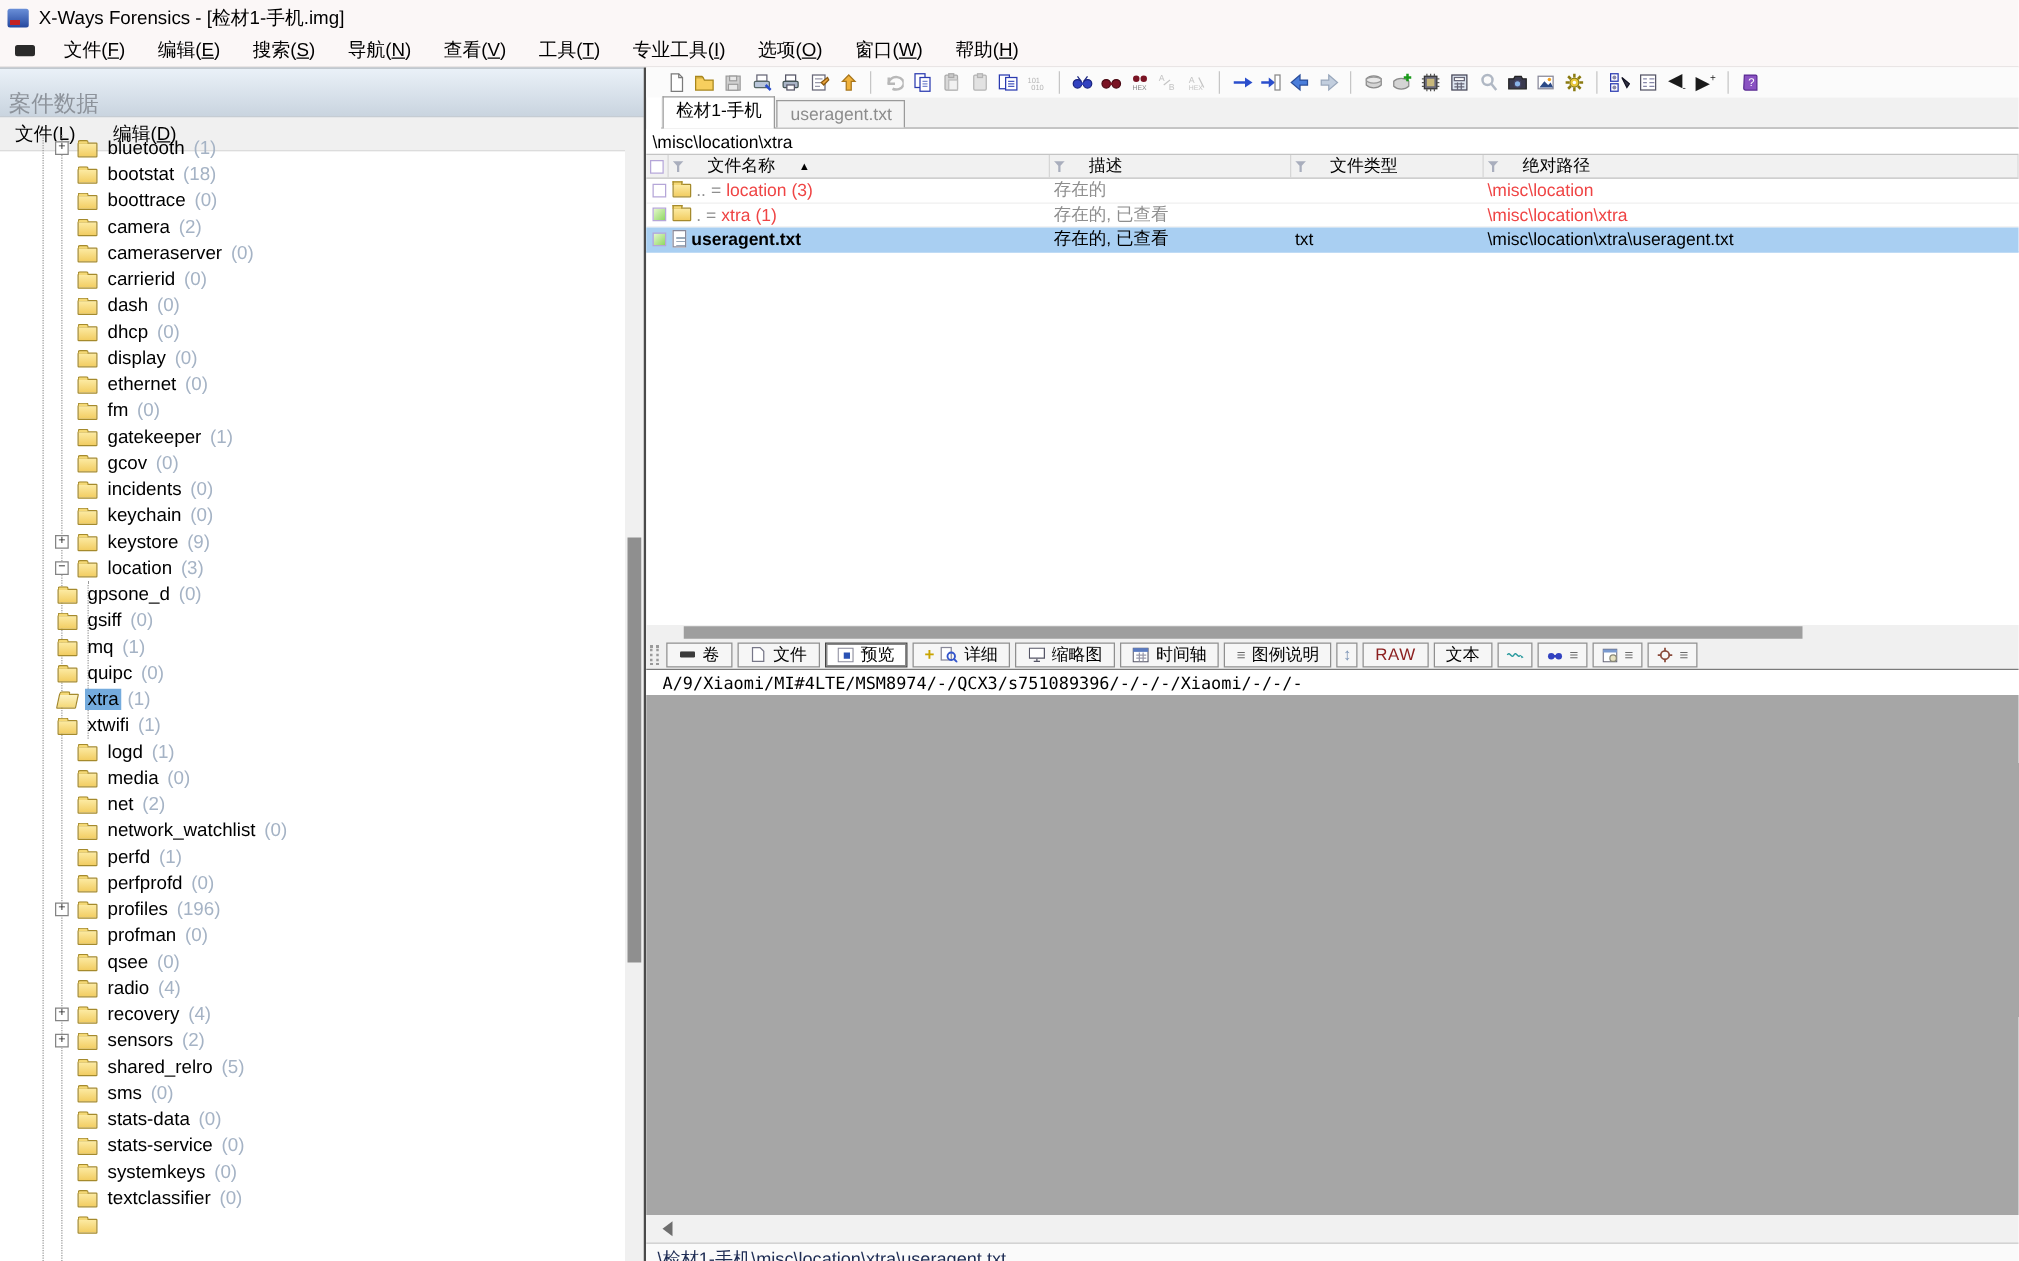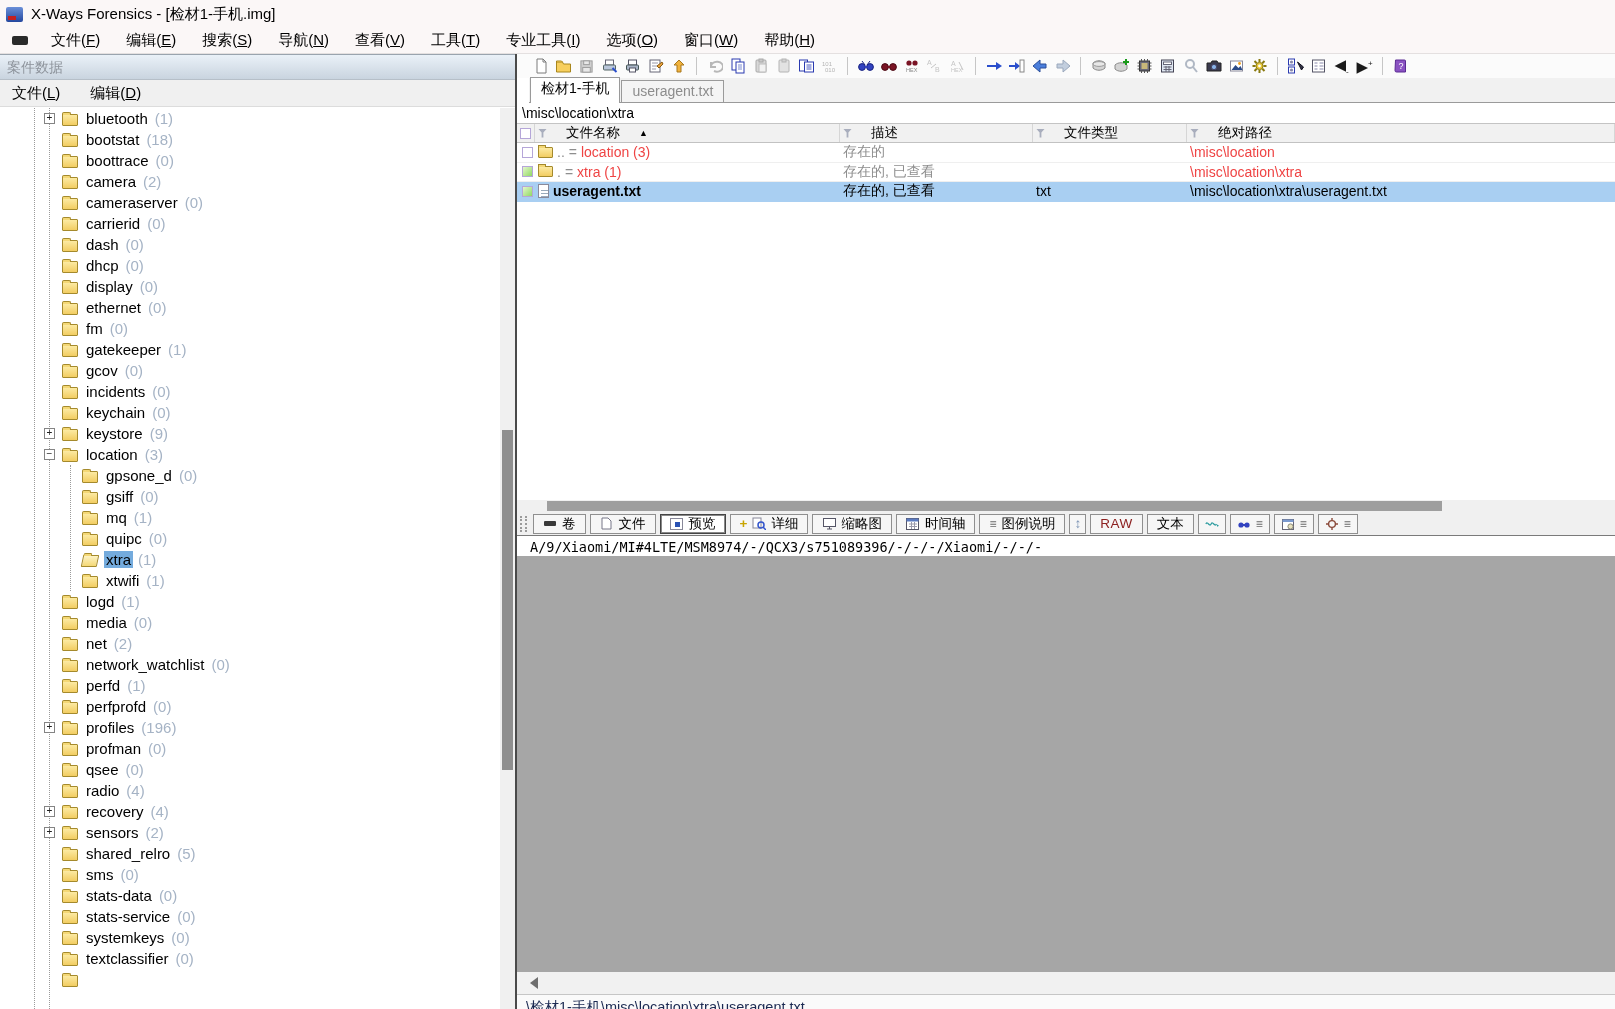"案件数据" .case-title { font-size: 14px -> 18px; height: 25px -> 39px; padding: 4px 7px -> 16px 7px }
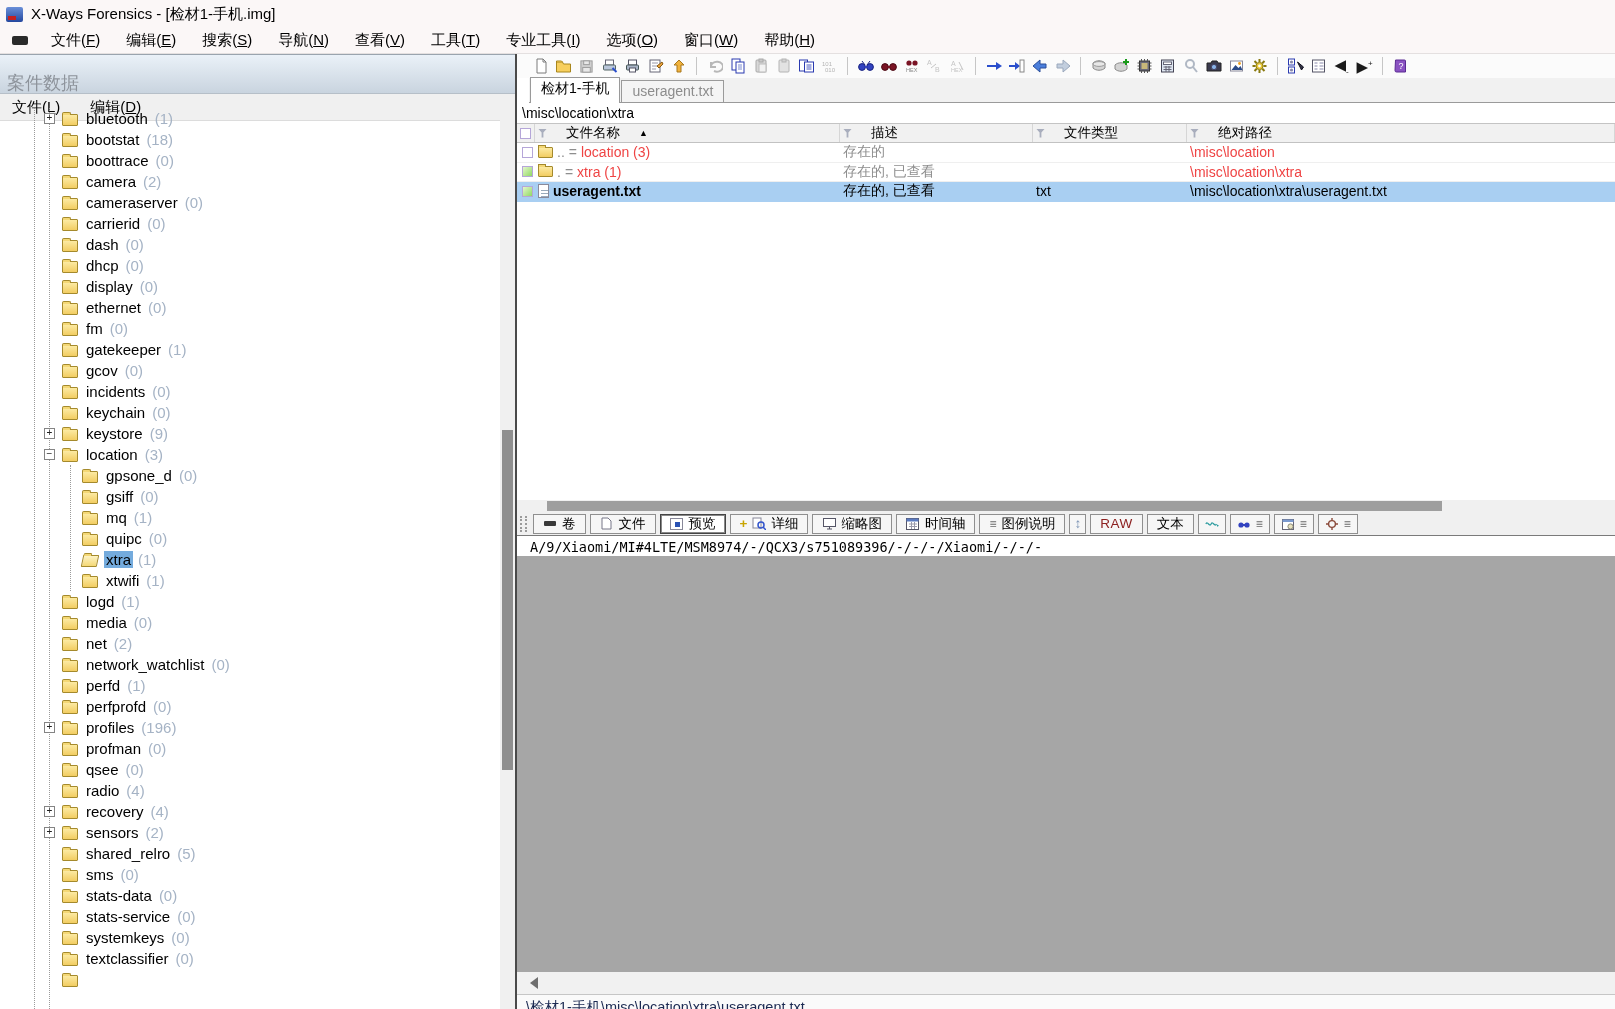"gpsone_d" .trow.l1 { padding-left: 82px -> 46px }
